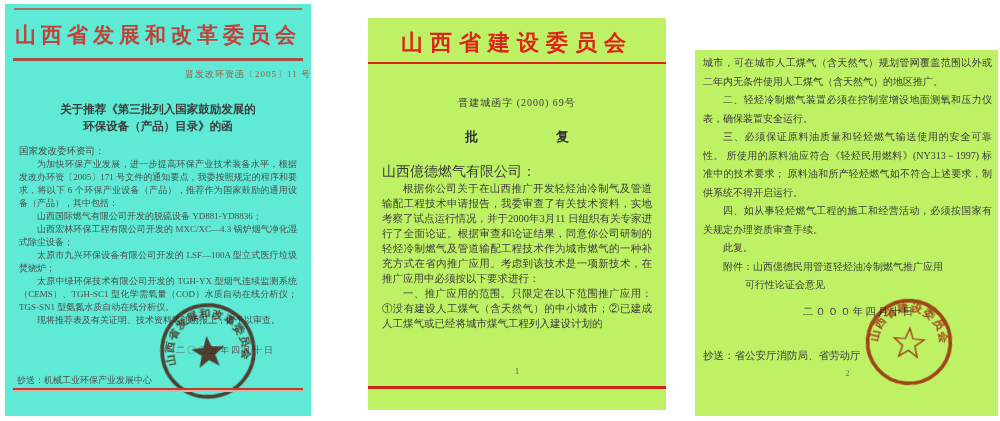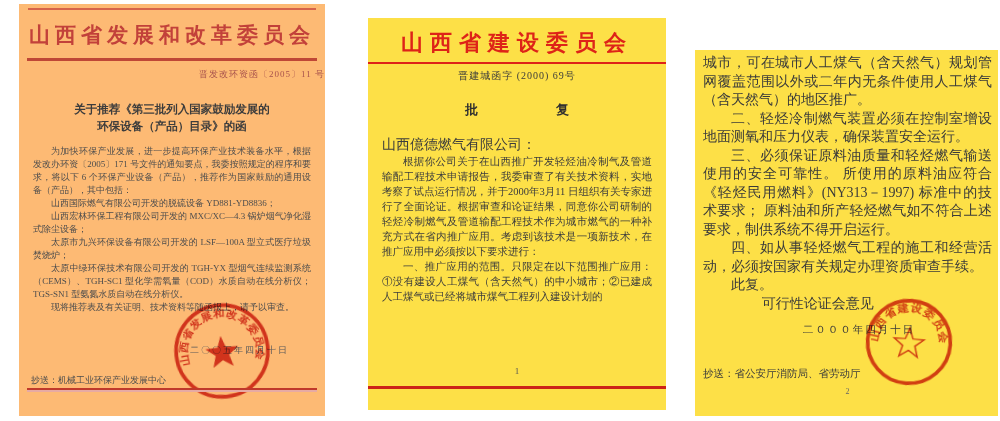"山西省发展和改革委员会" .page-left { background: #fdba74 -> #5eead4; left: 19px -> 5px }
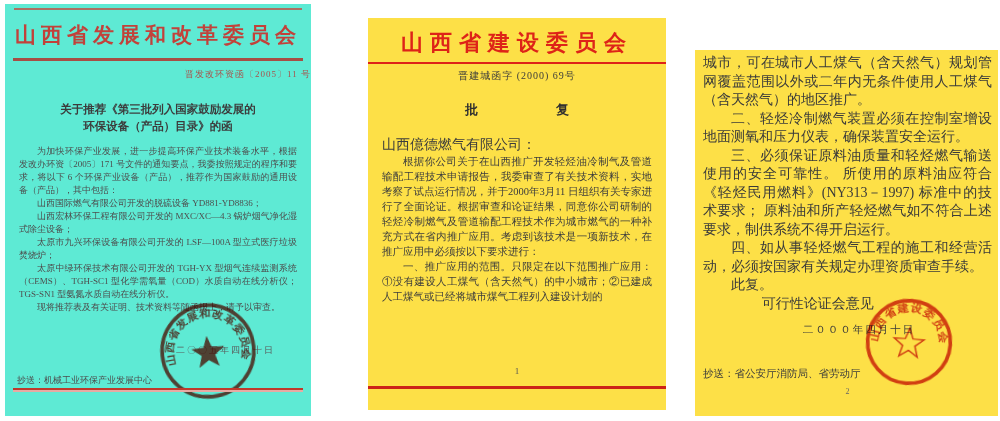"山西省建设委员会" .page { background: #fde047 -> #bef264 }
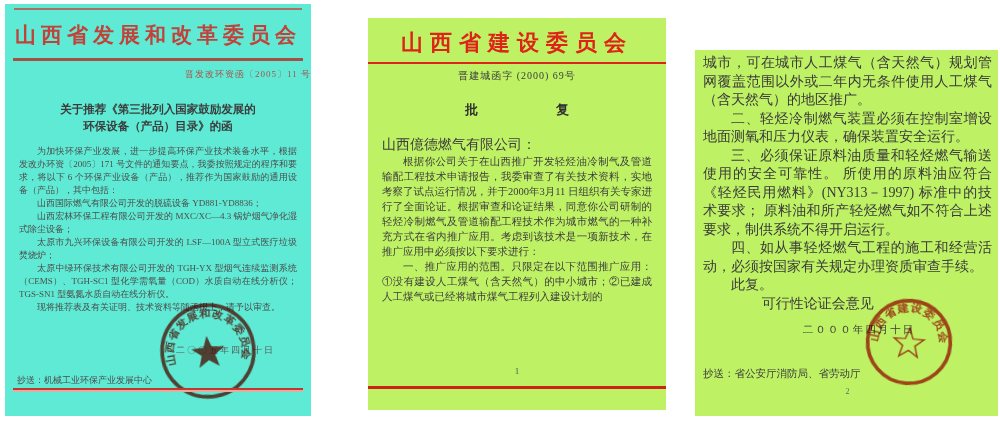"城市，可在城市人工煤气（含天然气）规划管网覆盖范围以外或二年内无条件使用人工煤气" .page-right .para { font-size: 14px -> 10px }
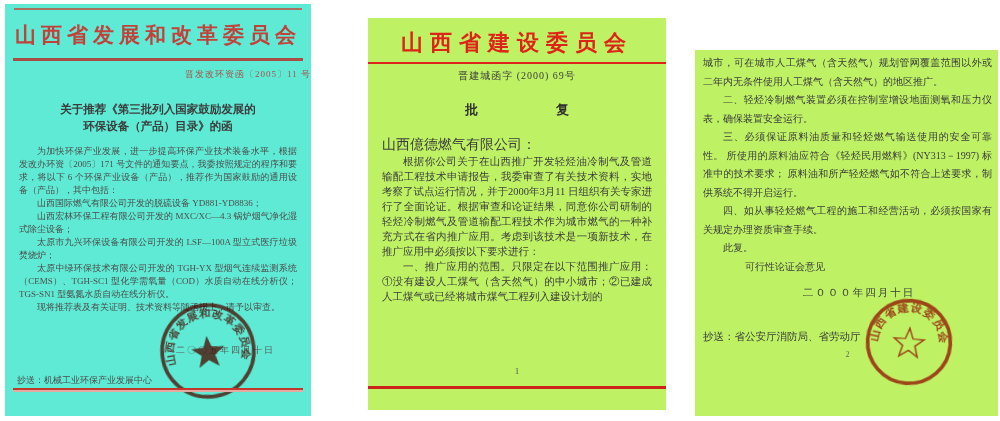"晋建城函字 (2000) 69号" .page-mid .docno { margin-top: 5px -> 32px }
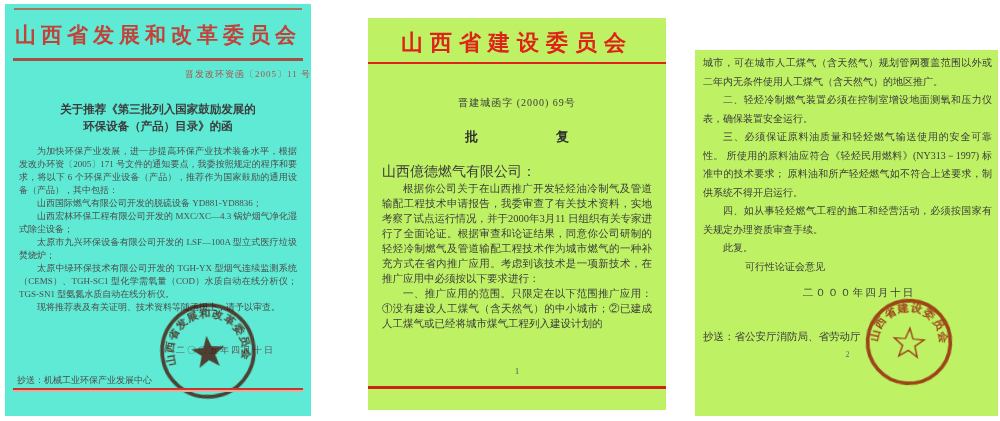"国家发改委环资司：" div.salutation { html: none -> <div>国家发改委环资司：</div> }
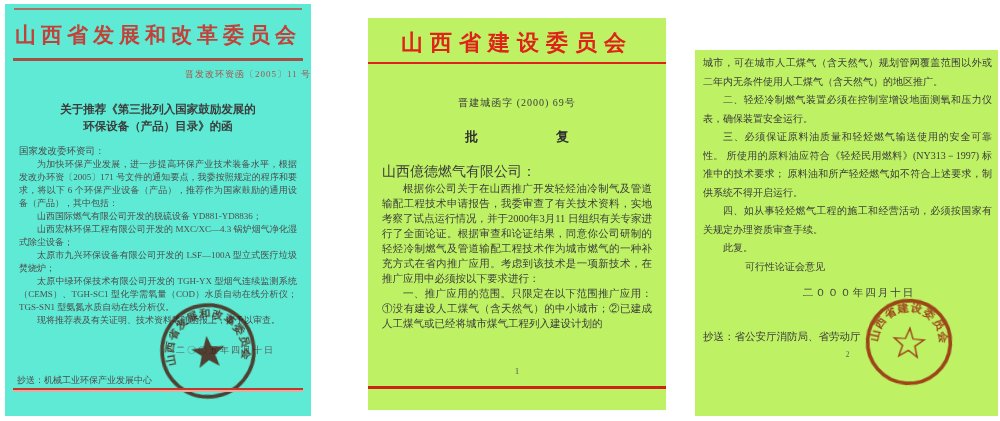"附件：山西億德民用管道轻烃油冷制燃气推广应用" p.para { html: none -> <p>附件：山西億德民用管道轻烃油冷制燃气推广应用</p> }
